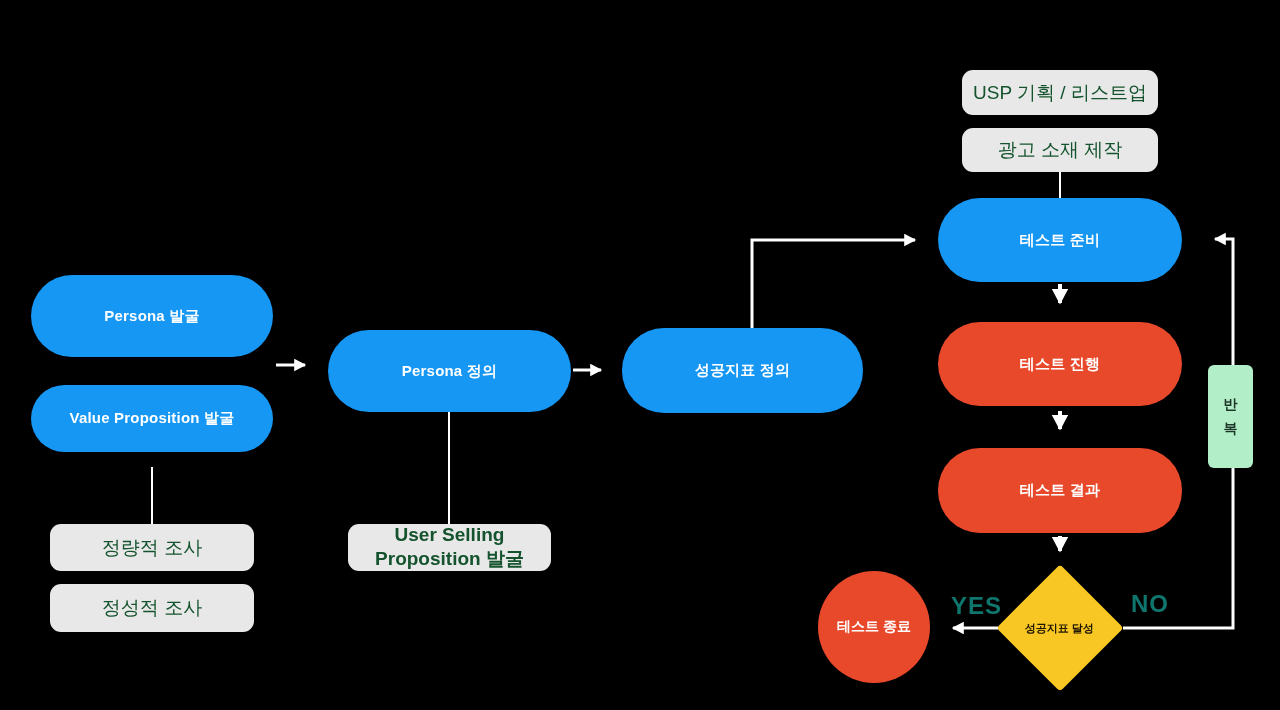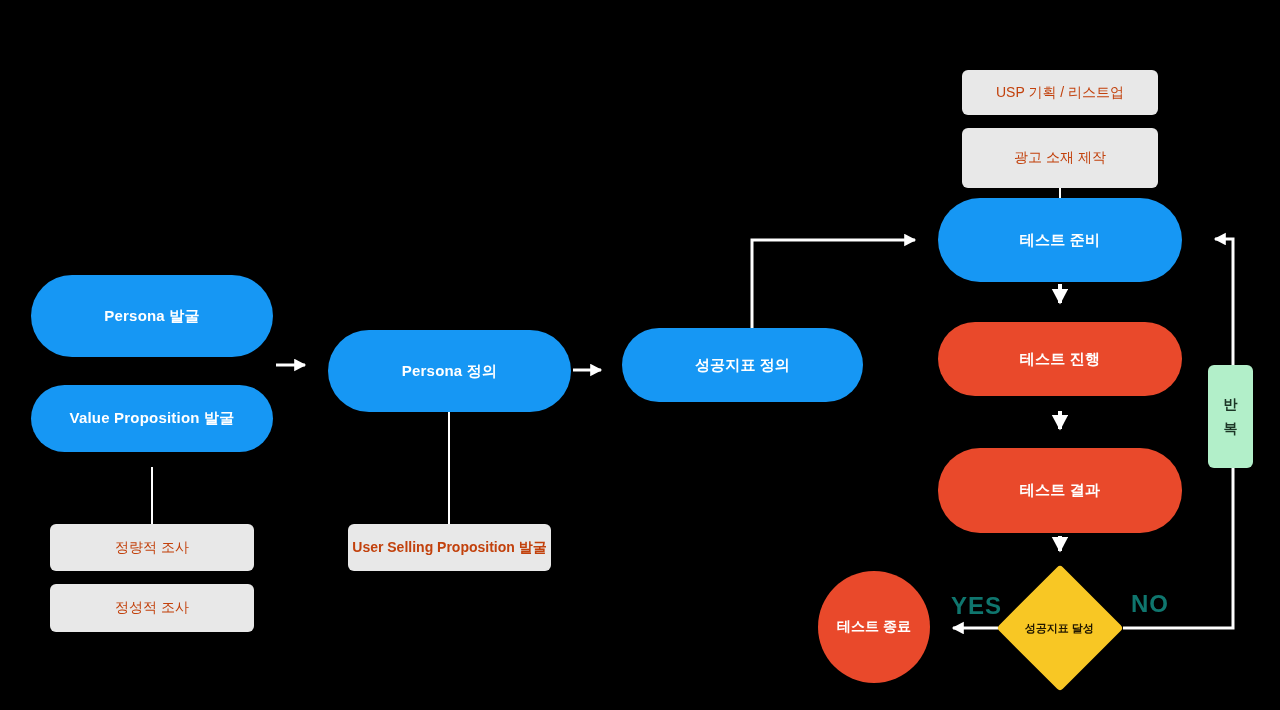"USP 기획 / 리스트업" .graybox { border-radius: 6px -> 11px; color: #c2410c -> #14532d; font-size: 14px -> 19px }
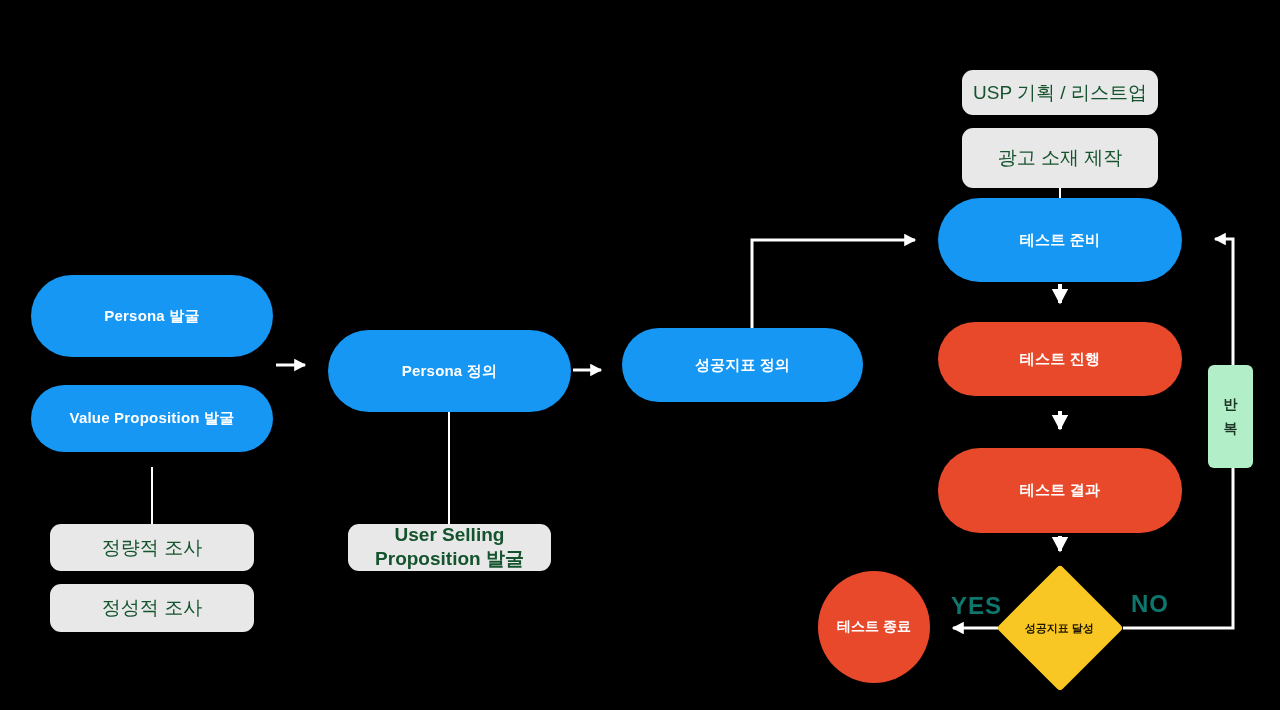"광고 소재 제작" #ad-creative { height: 60px -> 44px }
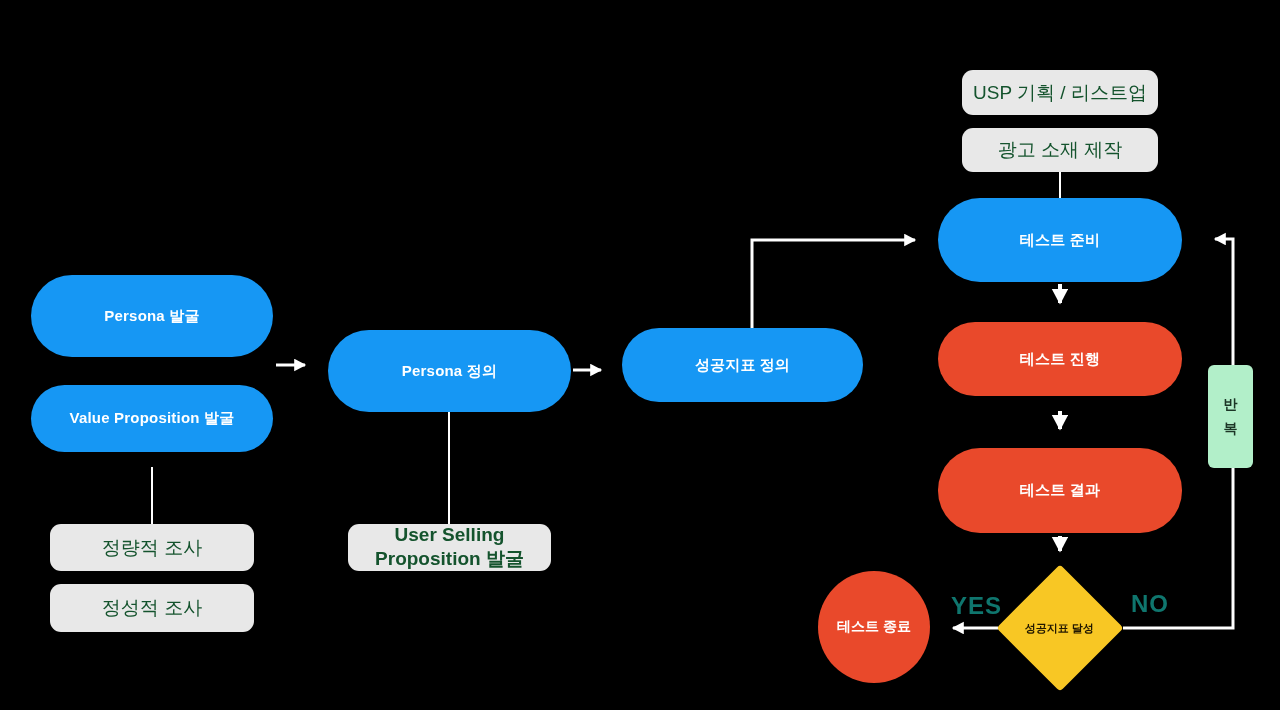"성공지표 정의" #success-metric { font-family: Liberation Serif, serif -> none; height: 74px -> 85px }
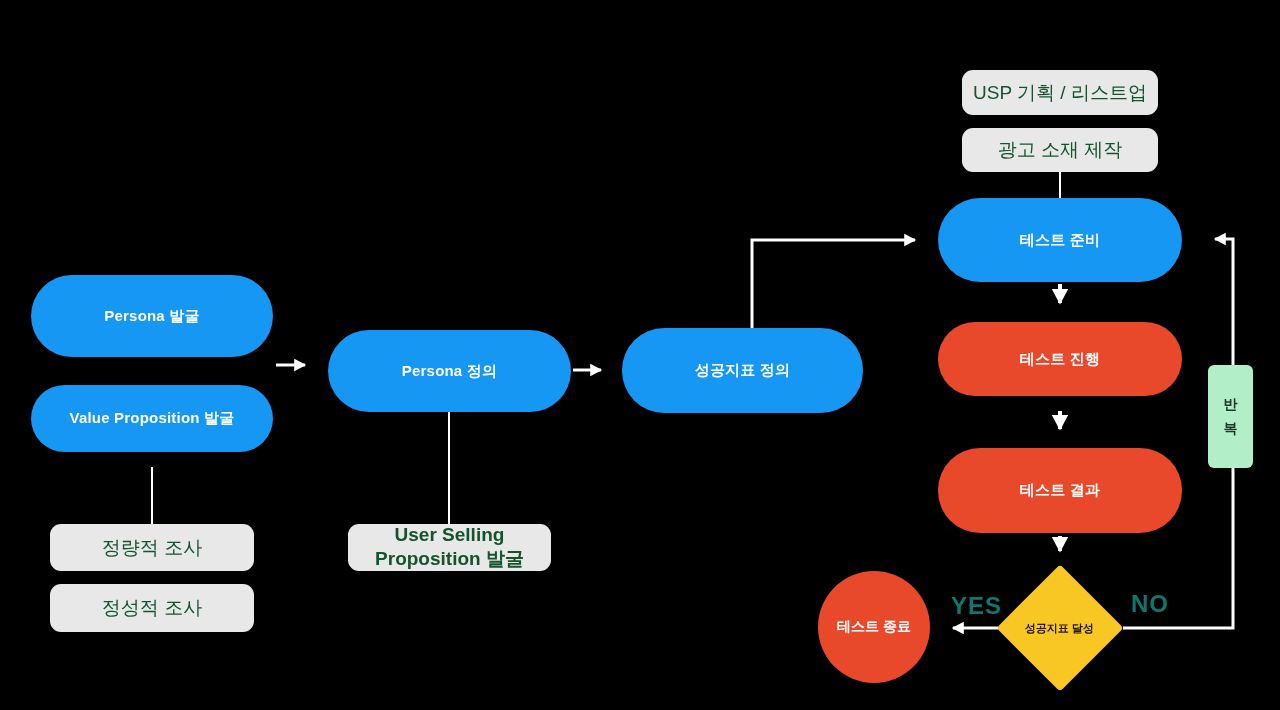"테스트 진행" #test-run { height: 74px -> 84px }
